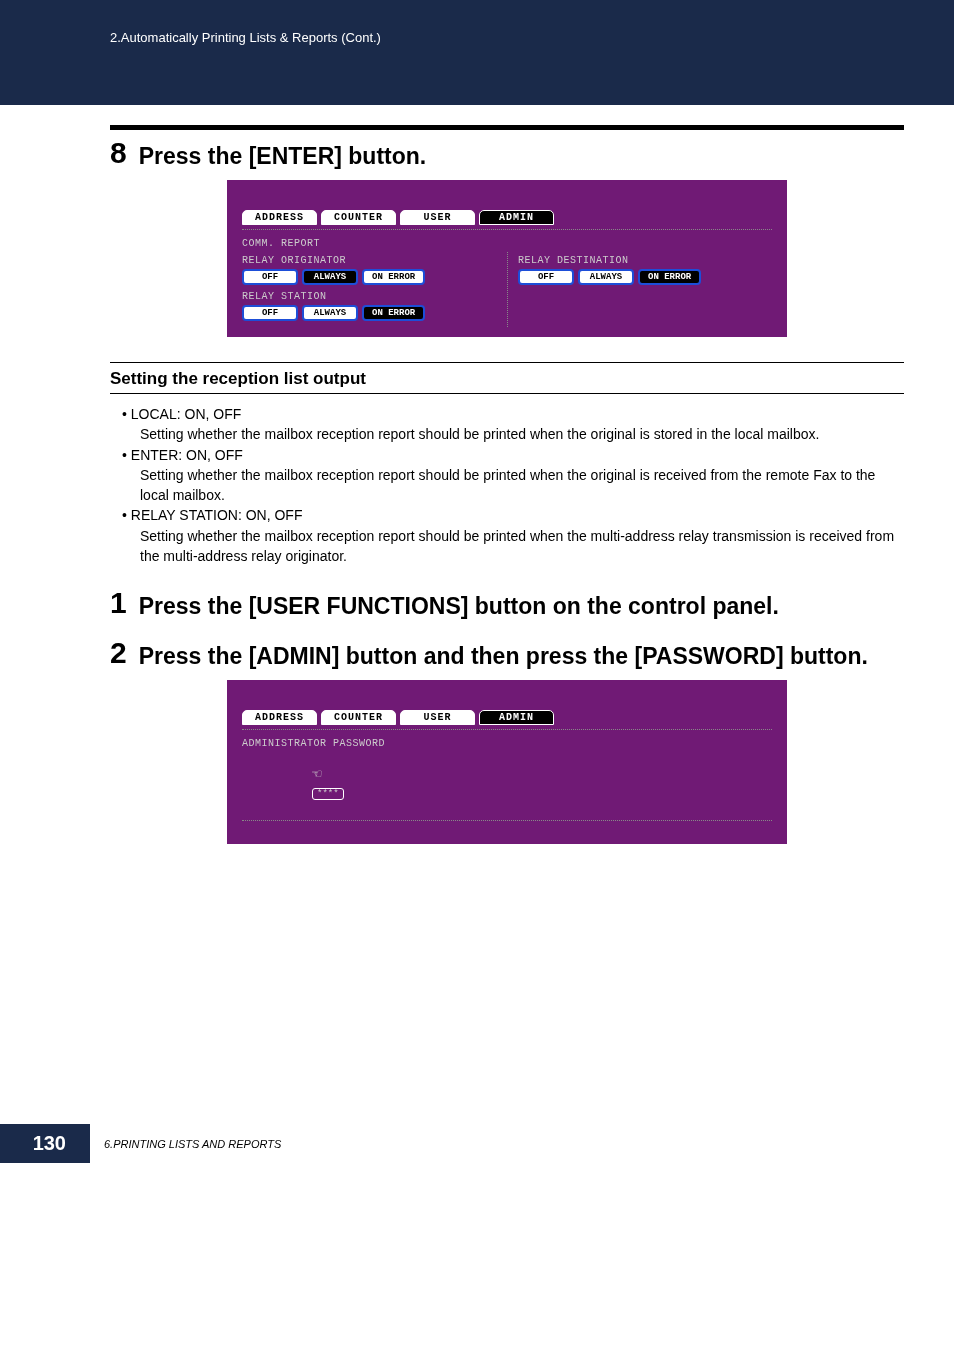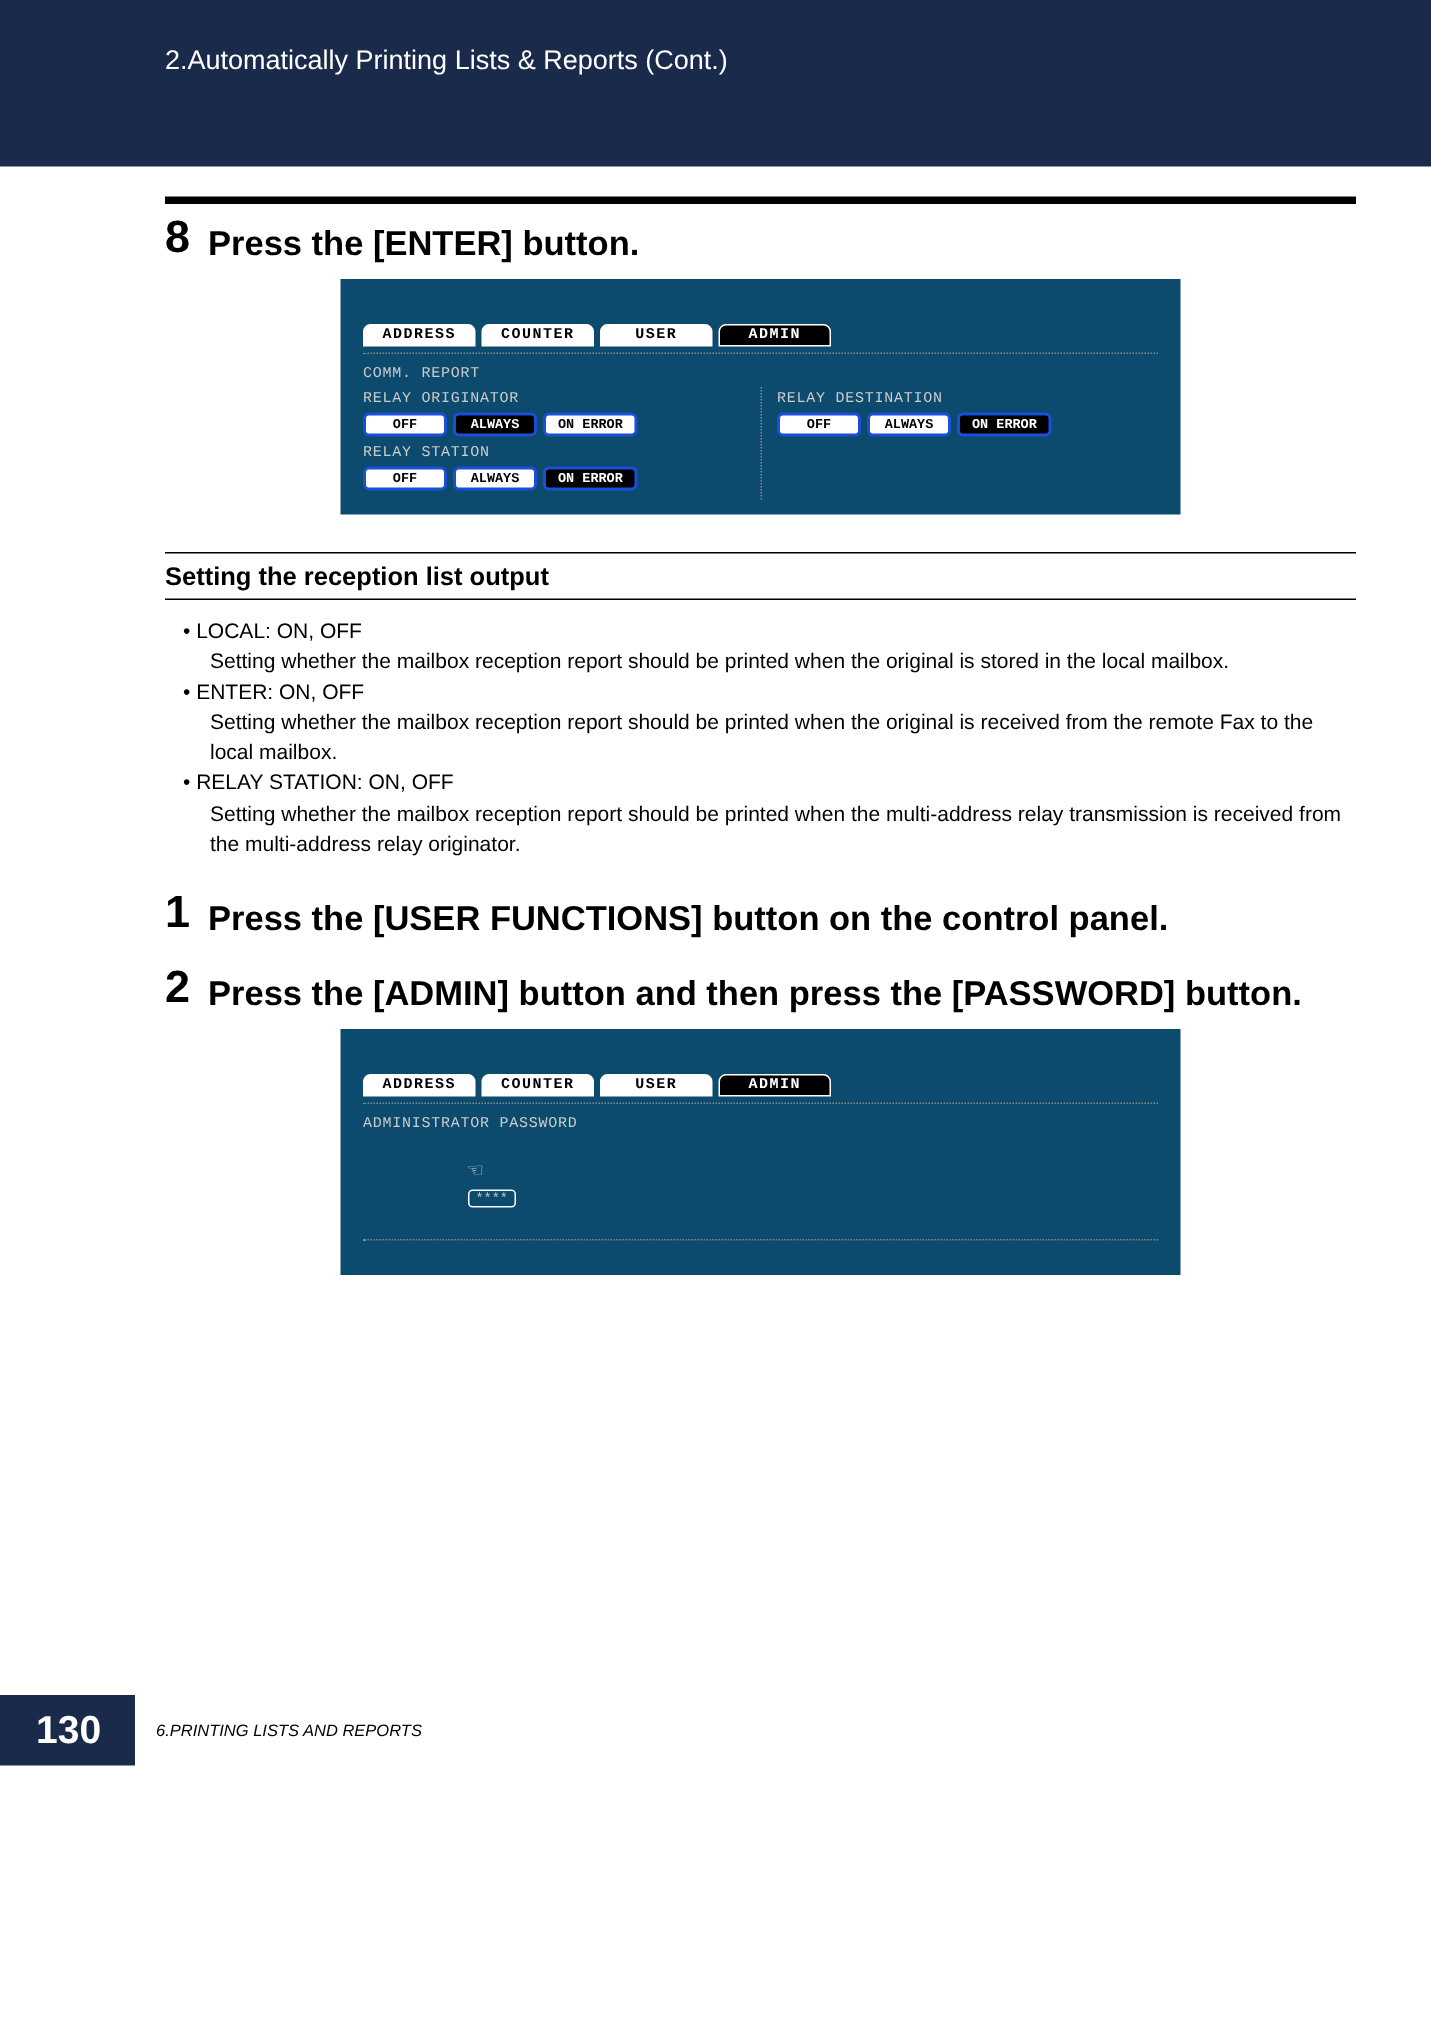"2.Automatically Printing Lists & Reports" .header-band { font-size: 18px -> 13px }
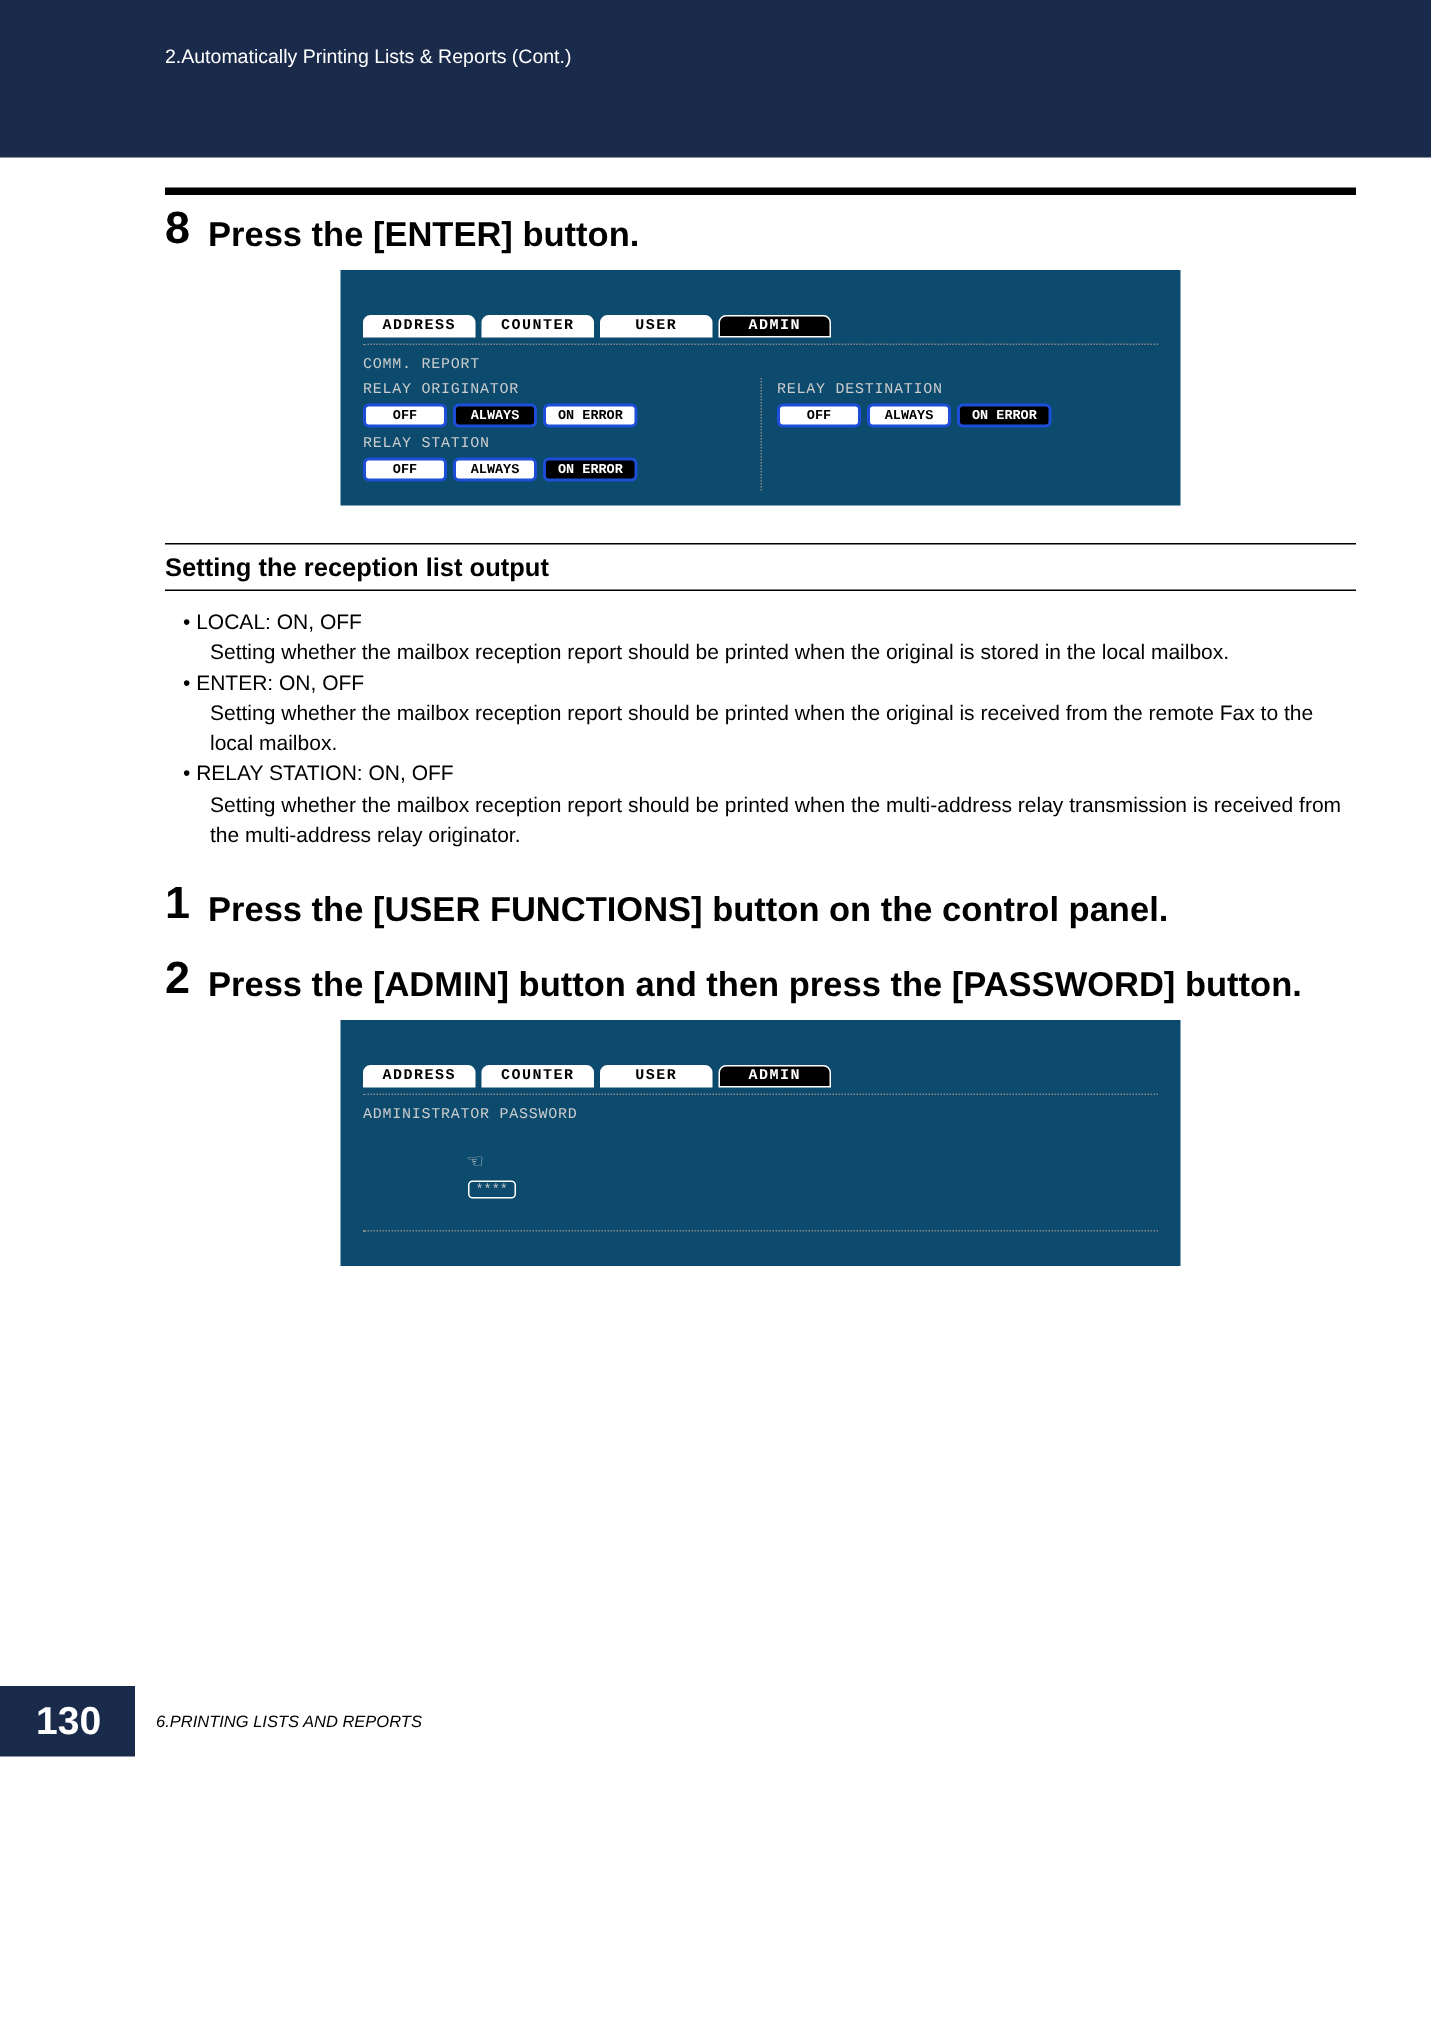"ADDRESS" .panel { background: #0c4a6e -> #701a75 }
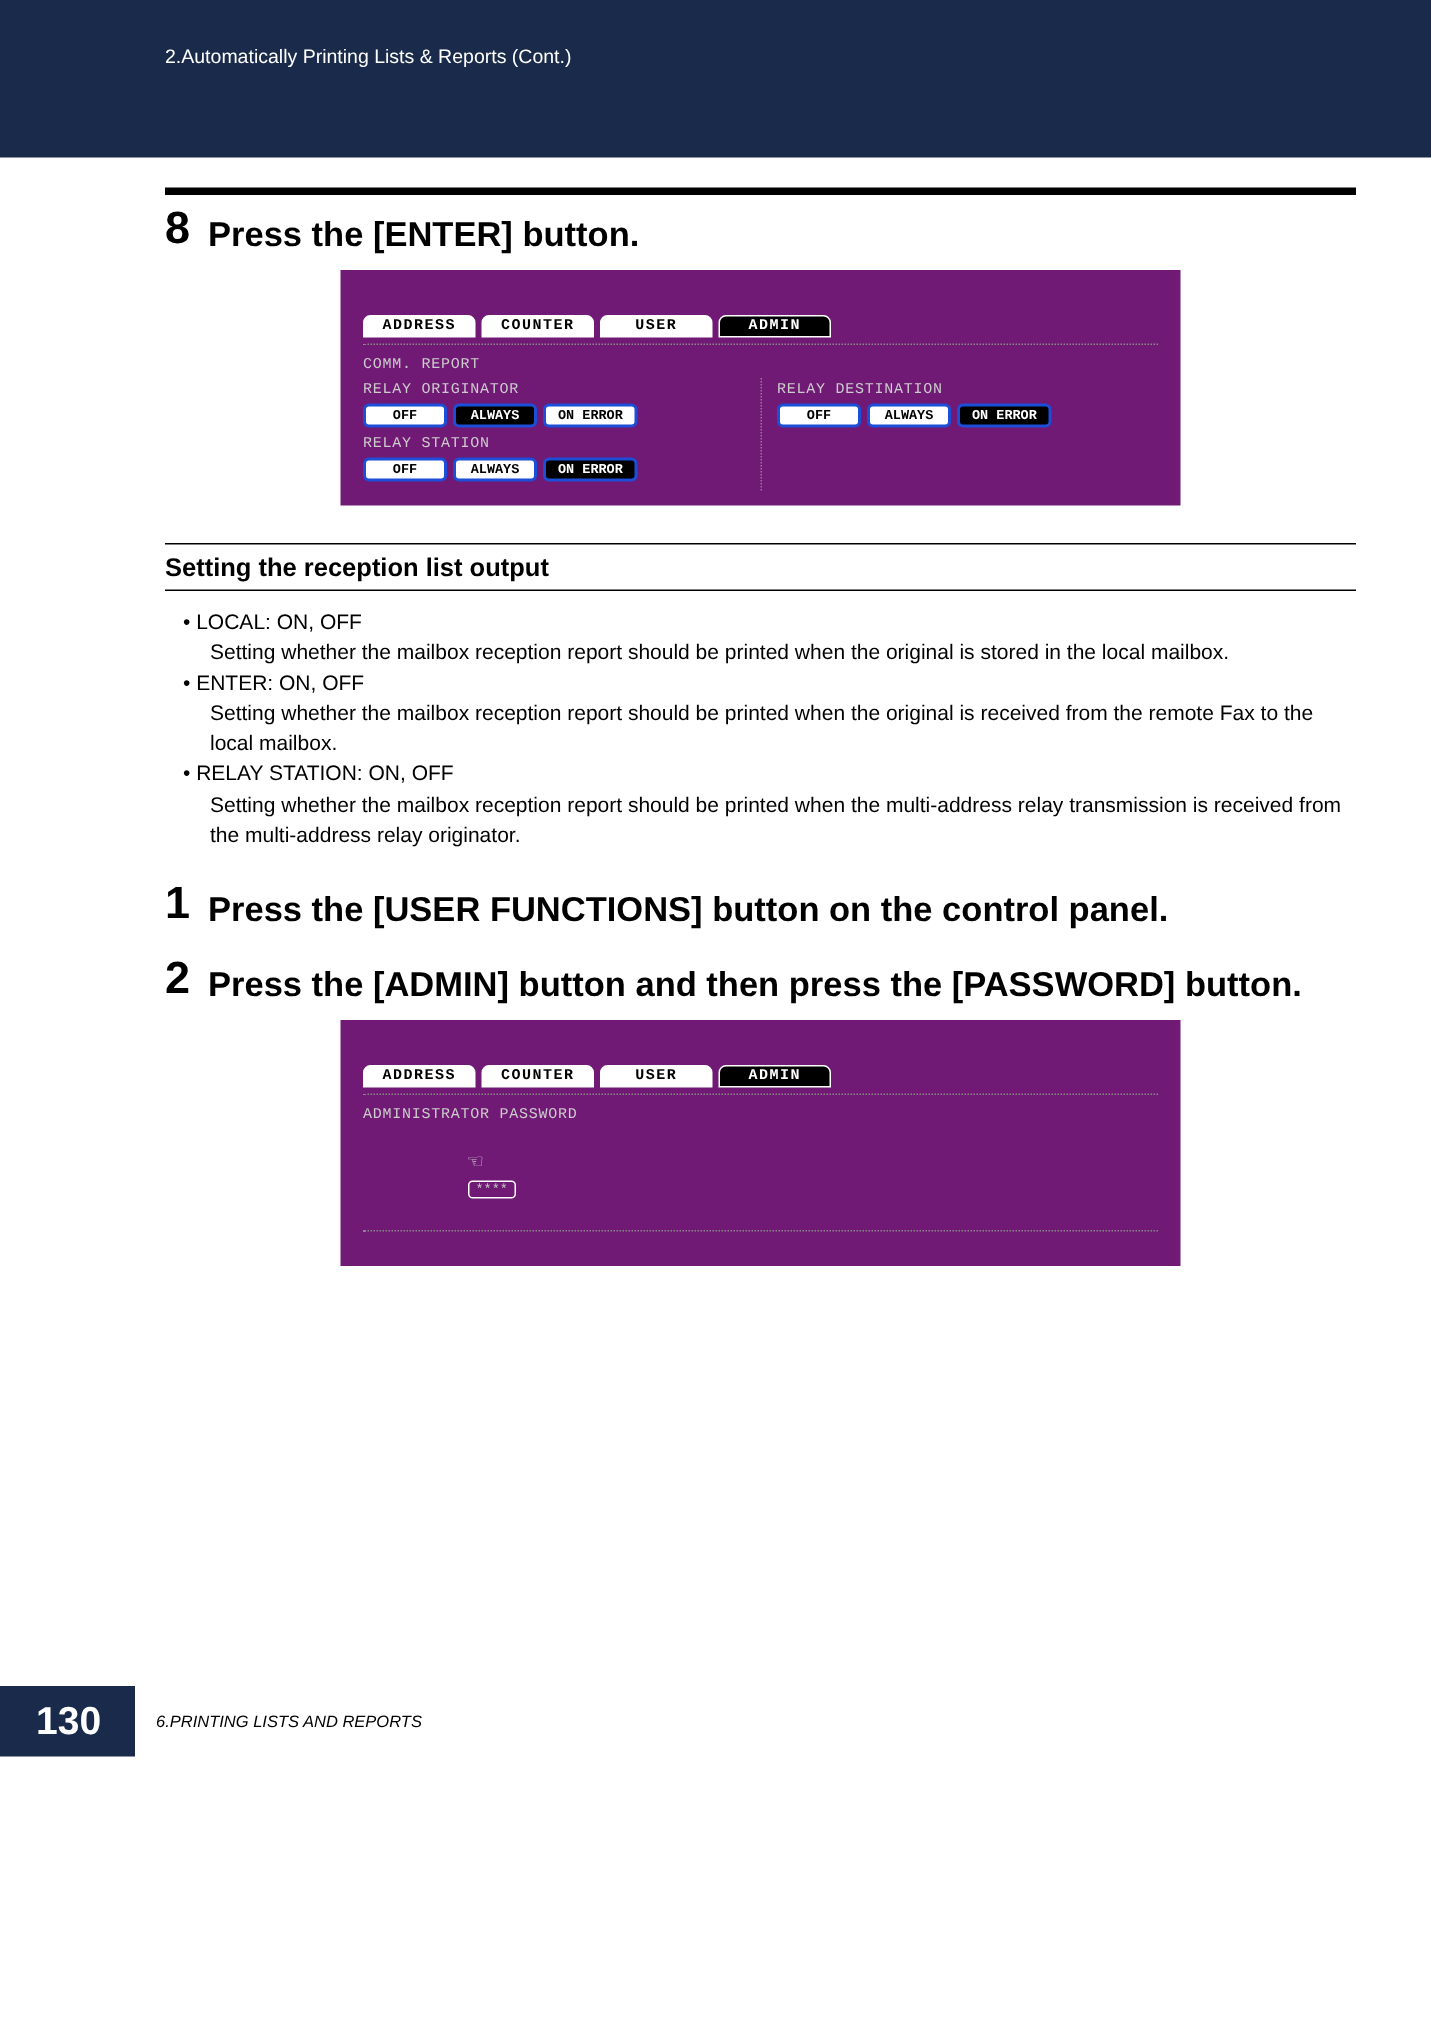"130" .page-num { font-size: 26px -> 20px }
